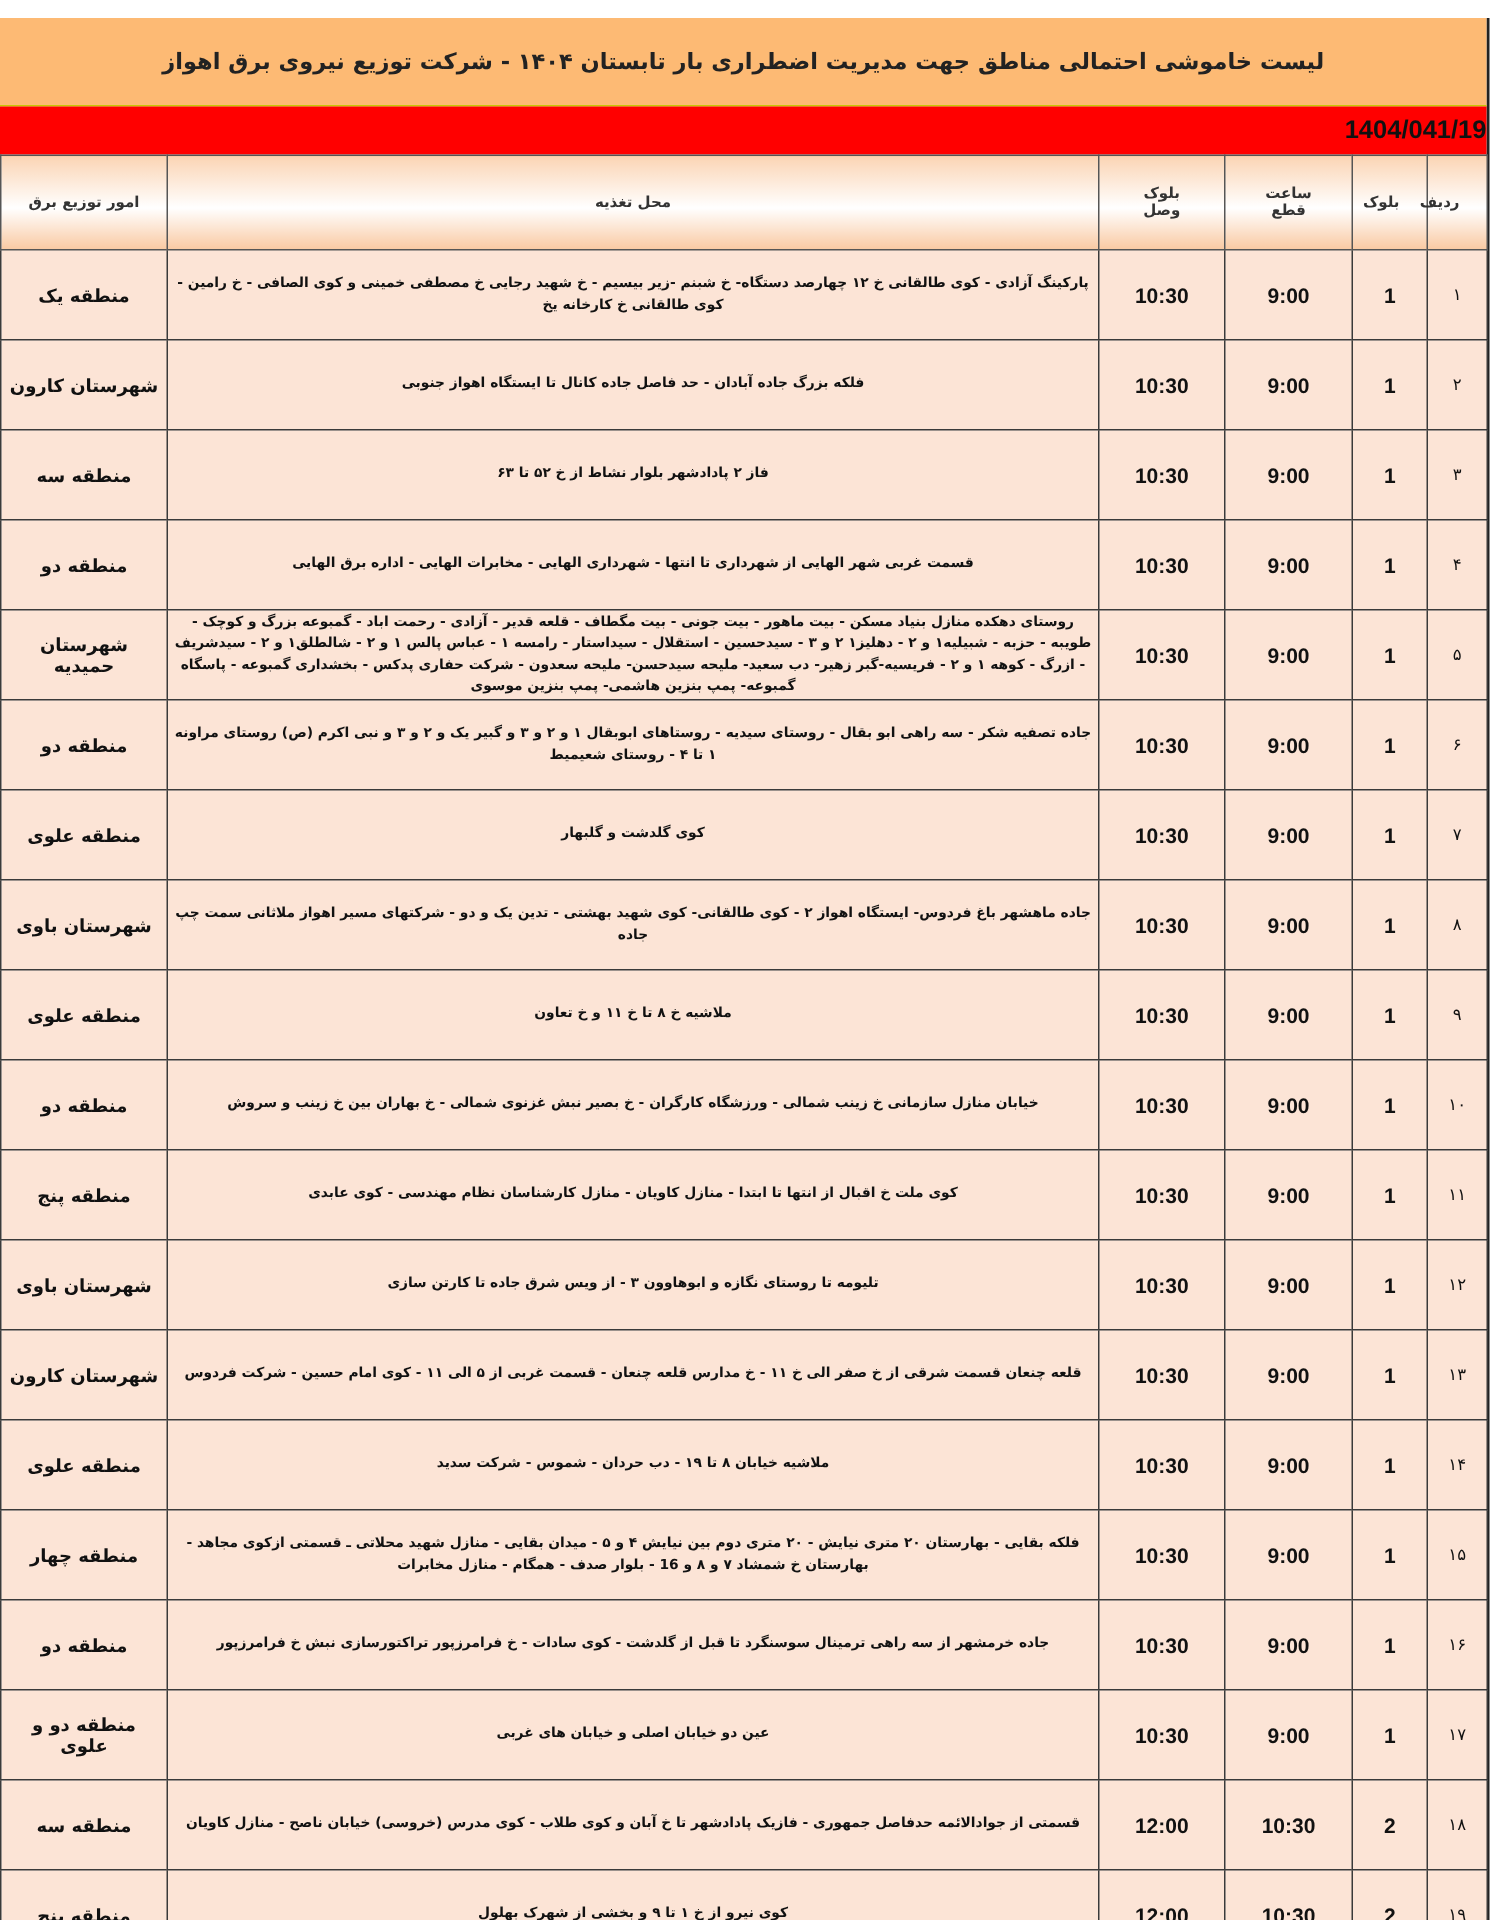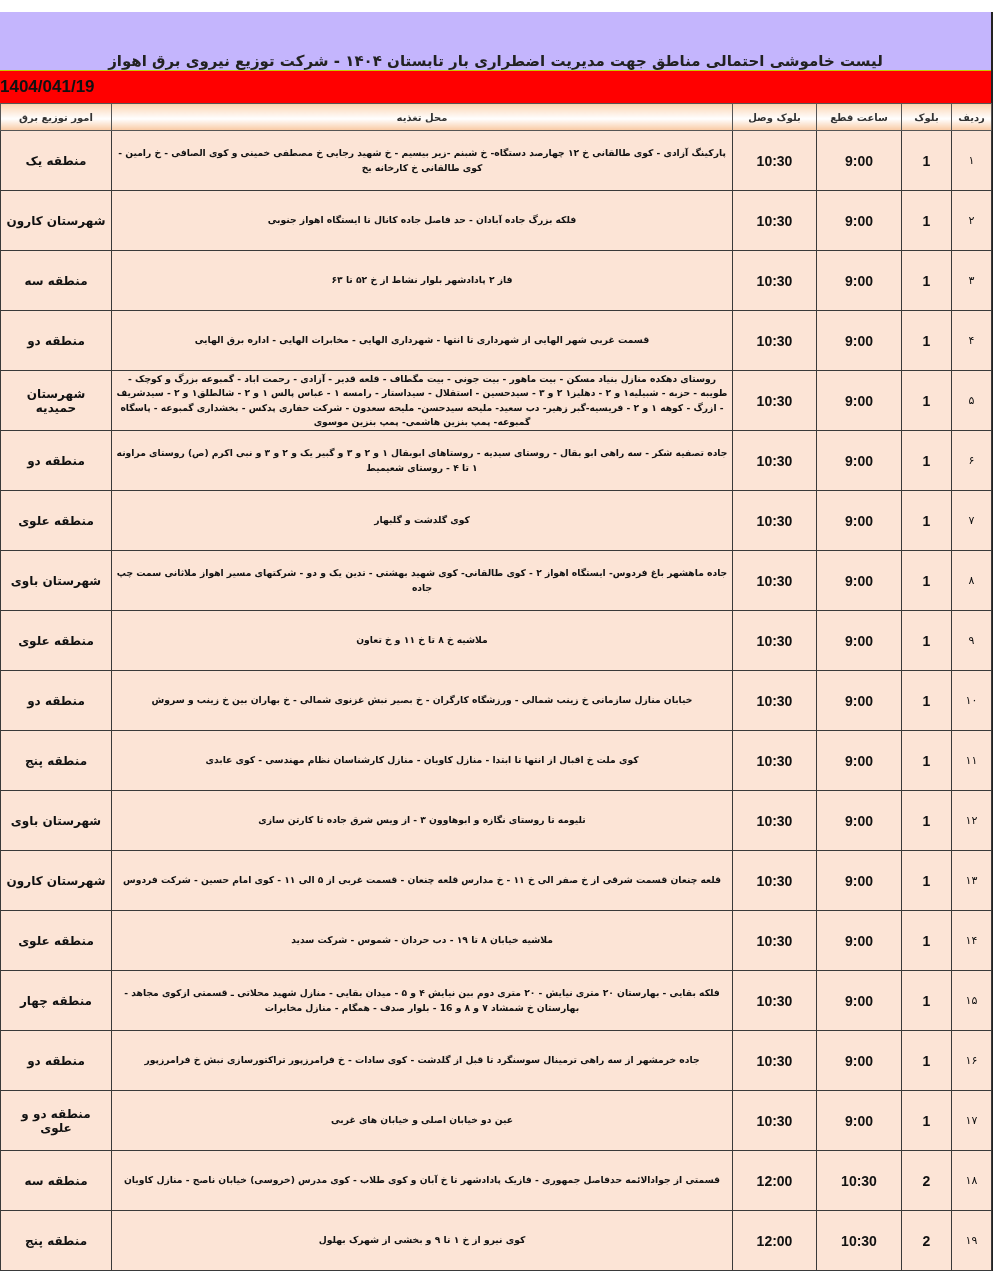"لیست خاموشی احتمالی مناطق جهت" .title-bar { align-items: flex-end -> center; background: #c4b5fd -> #fdba74 }
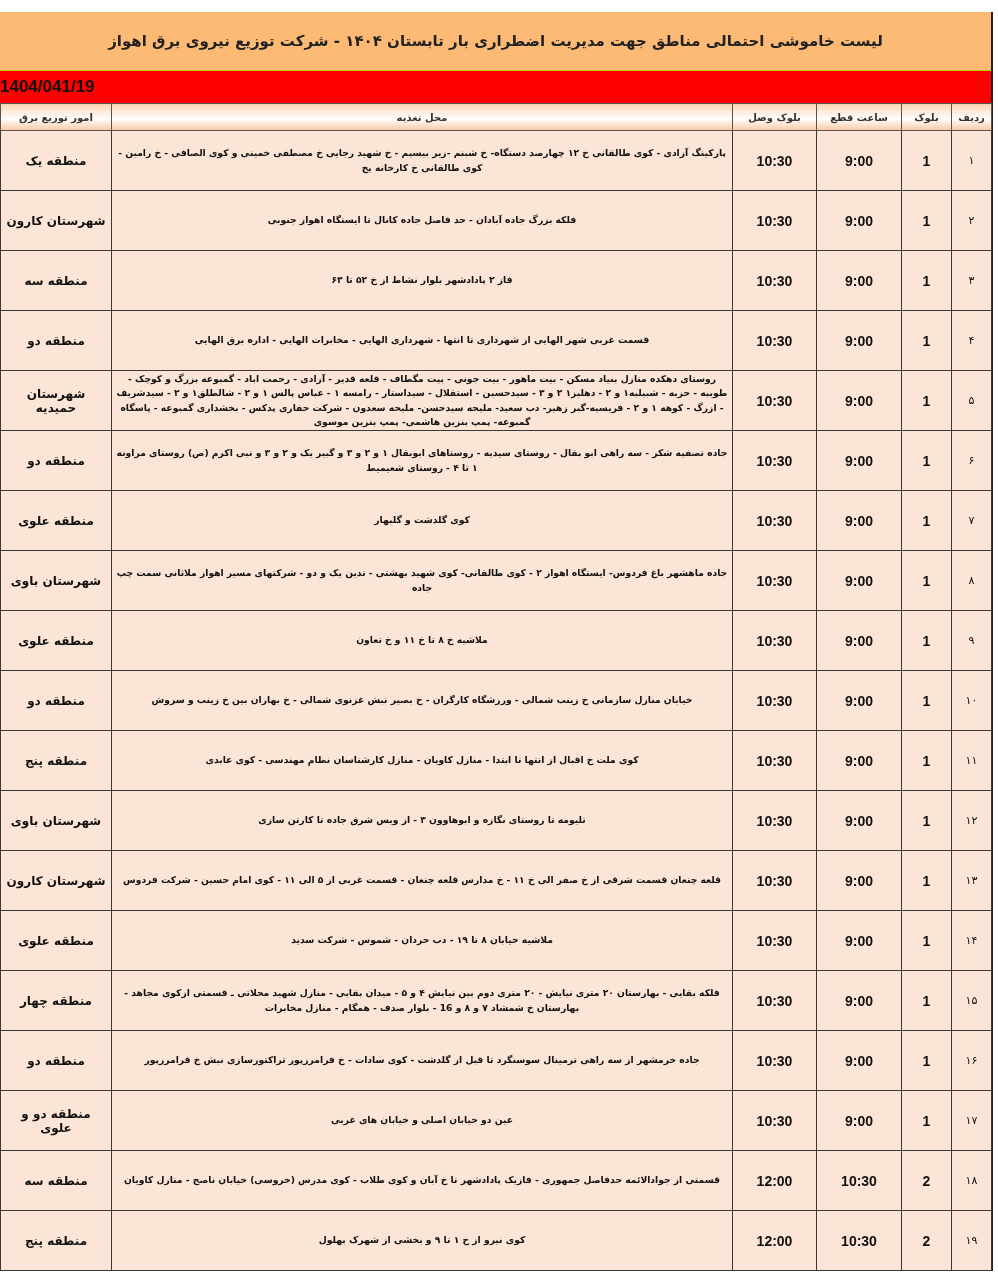"1404/041/19" .date-bar { justify-content: flex-start -> flex-end }
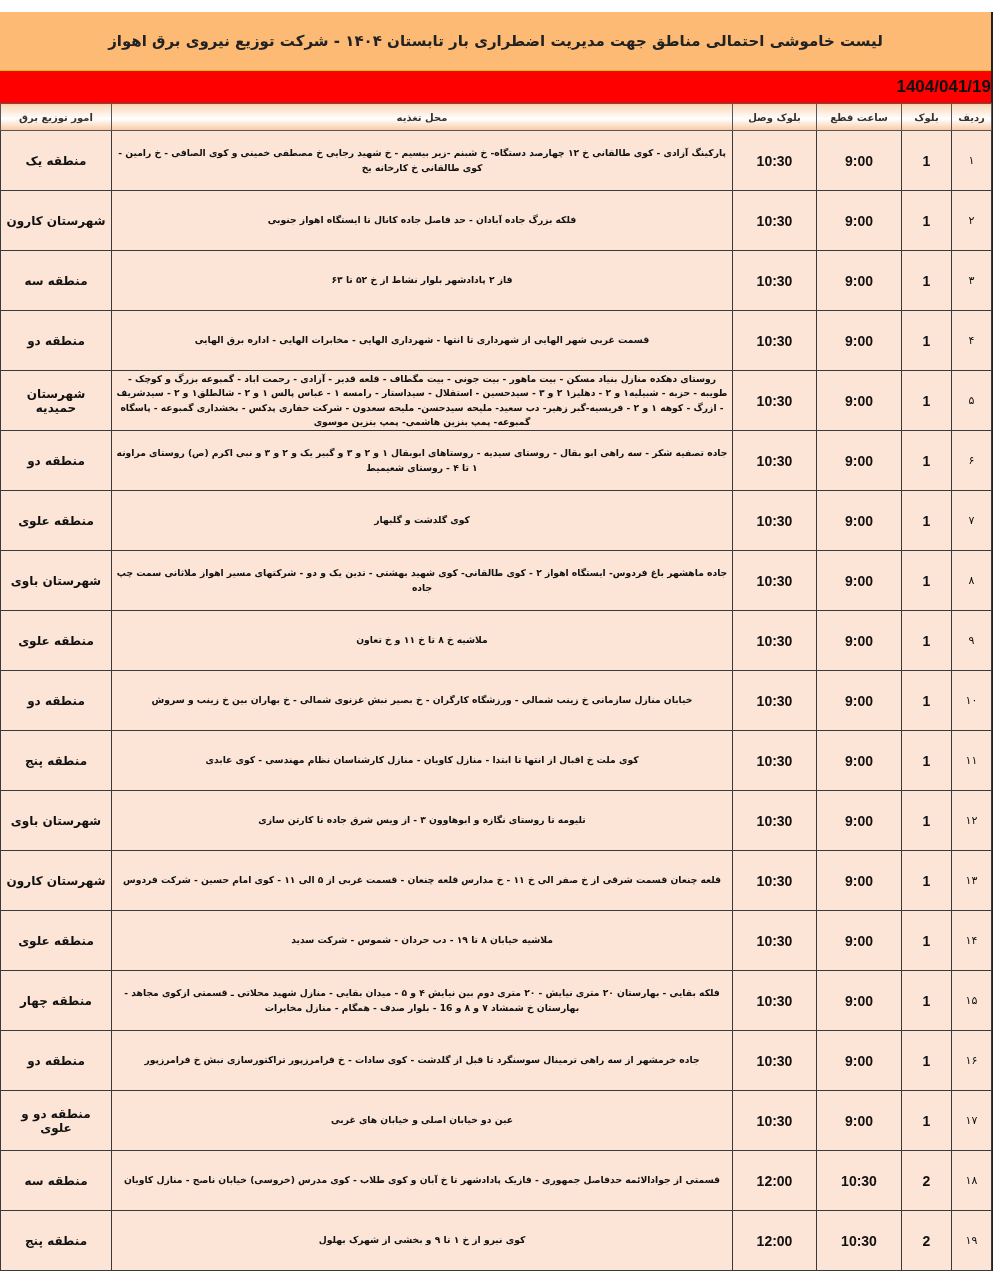"امور توزیع برق" th { padding: 0 -> 18px }
